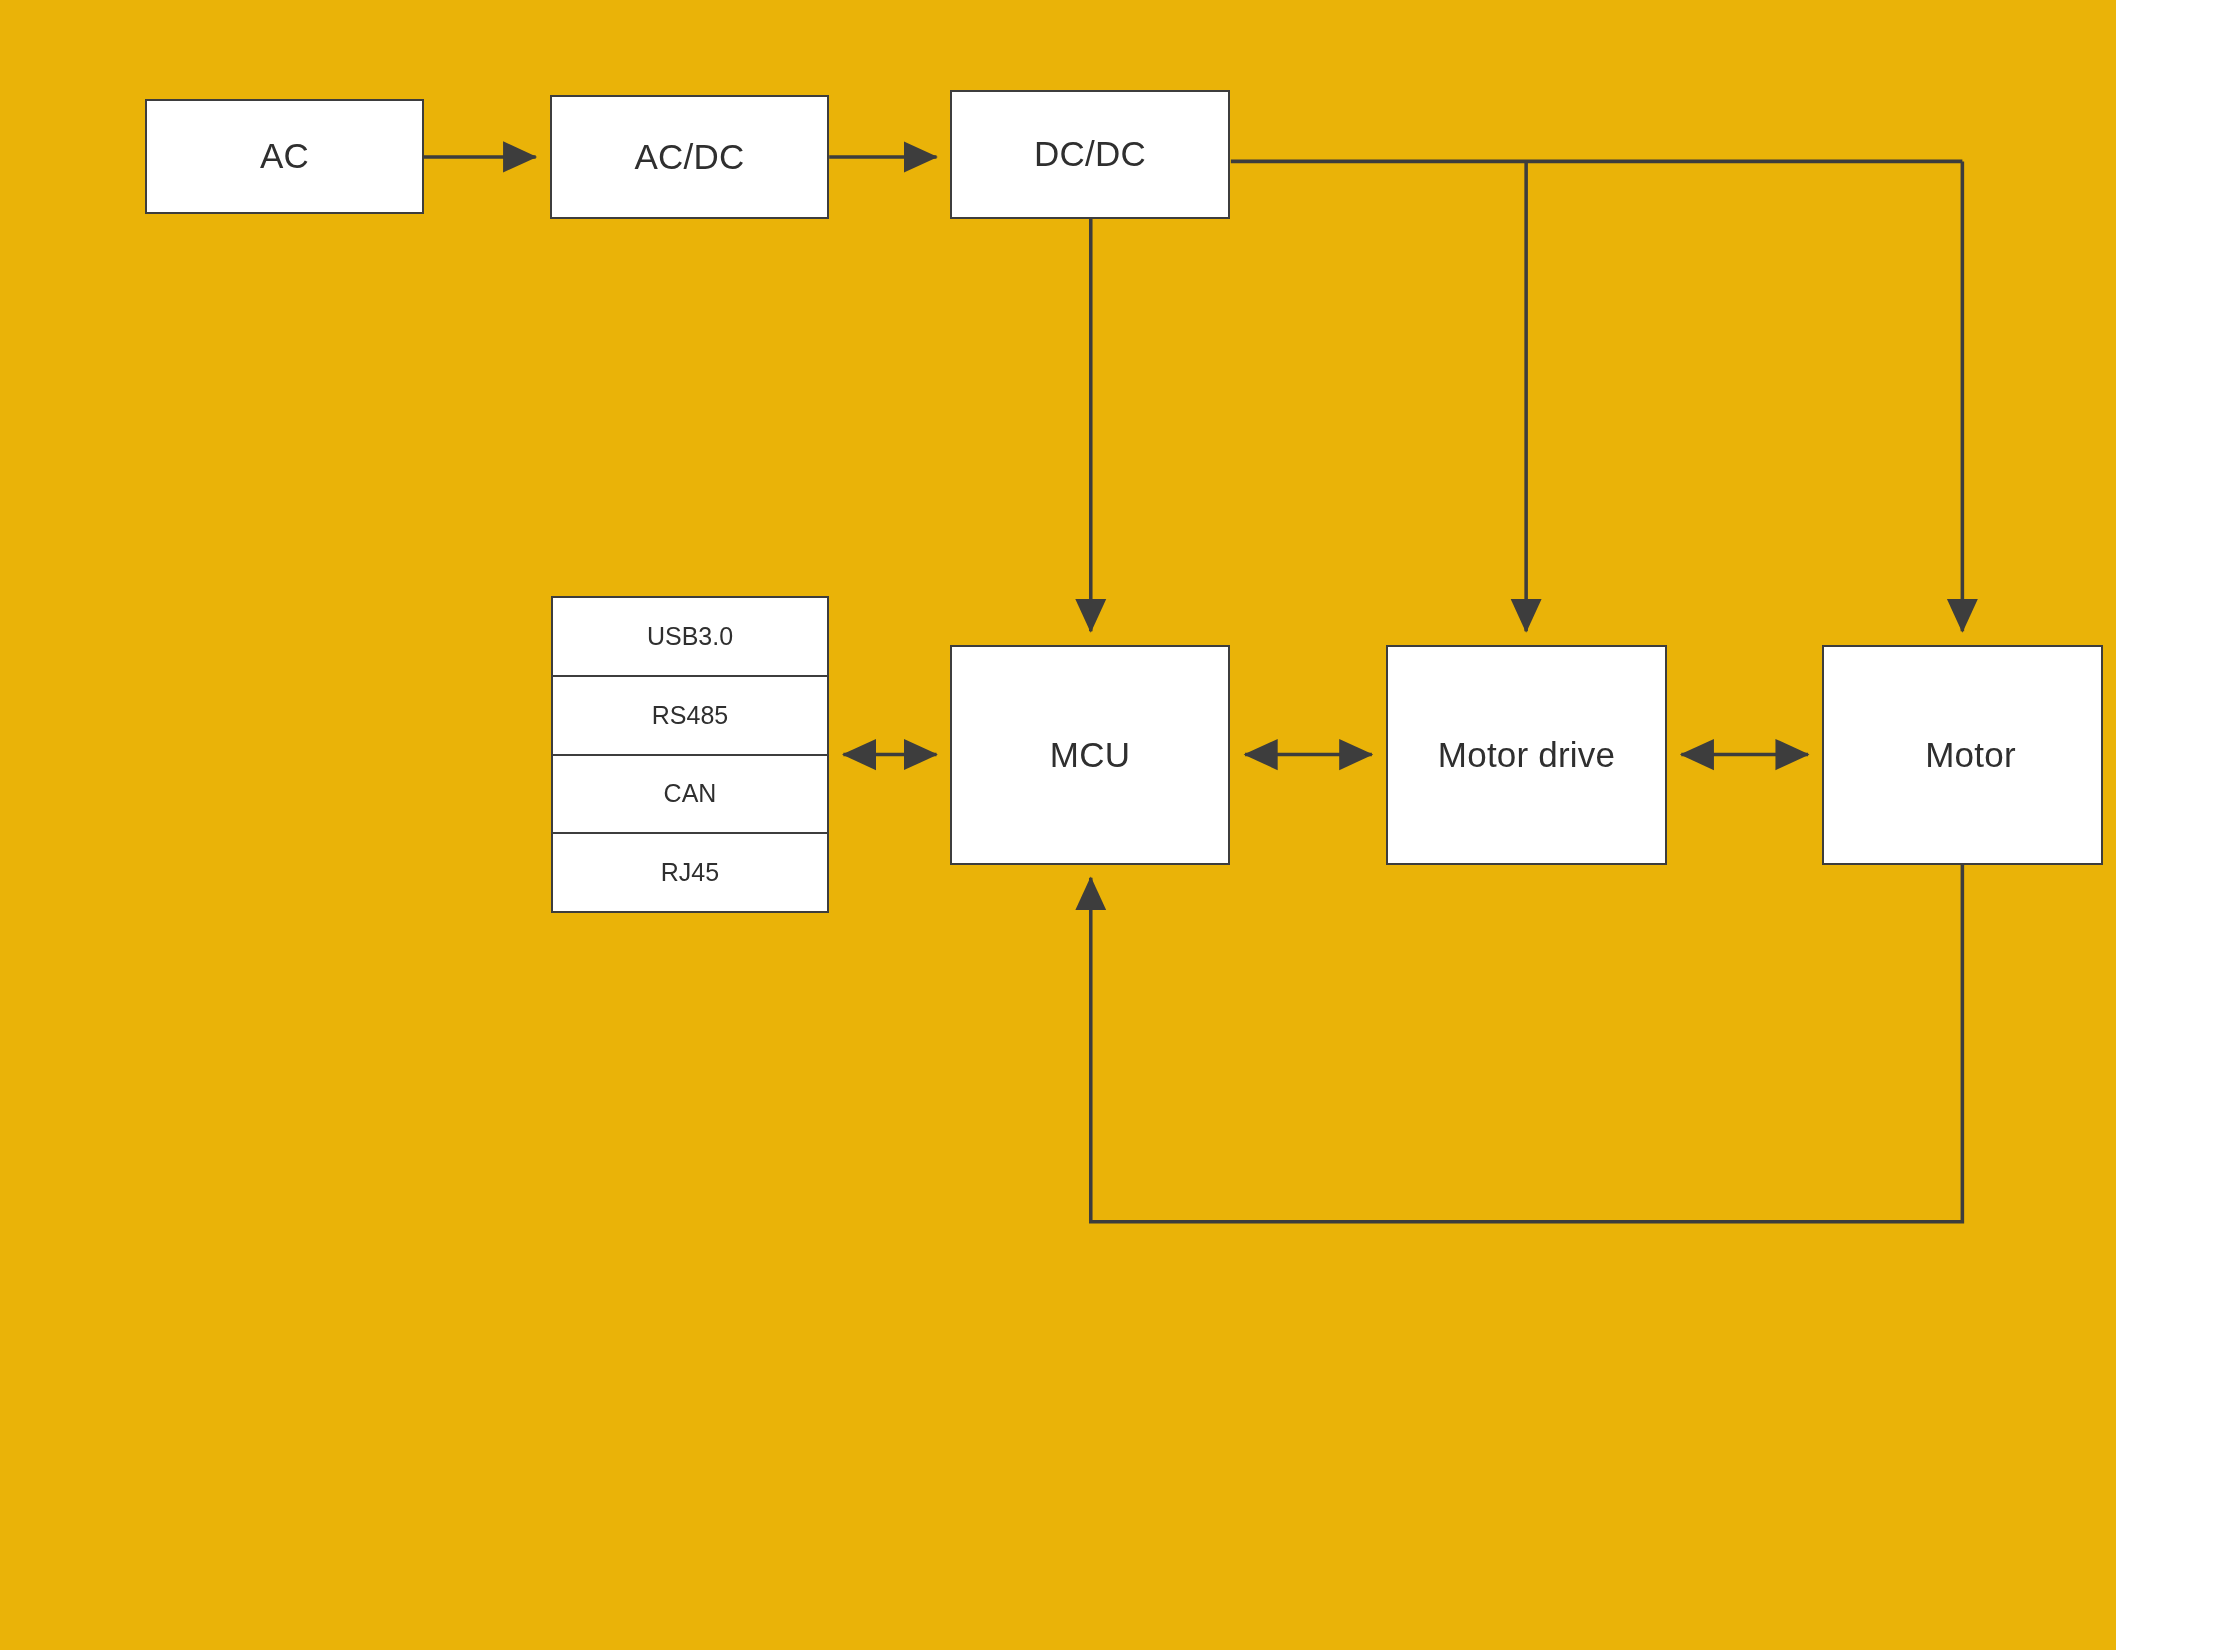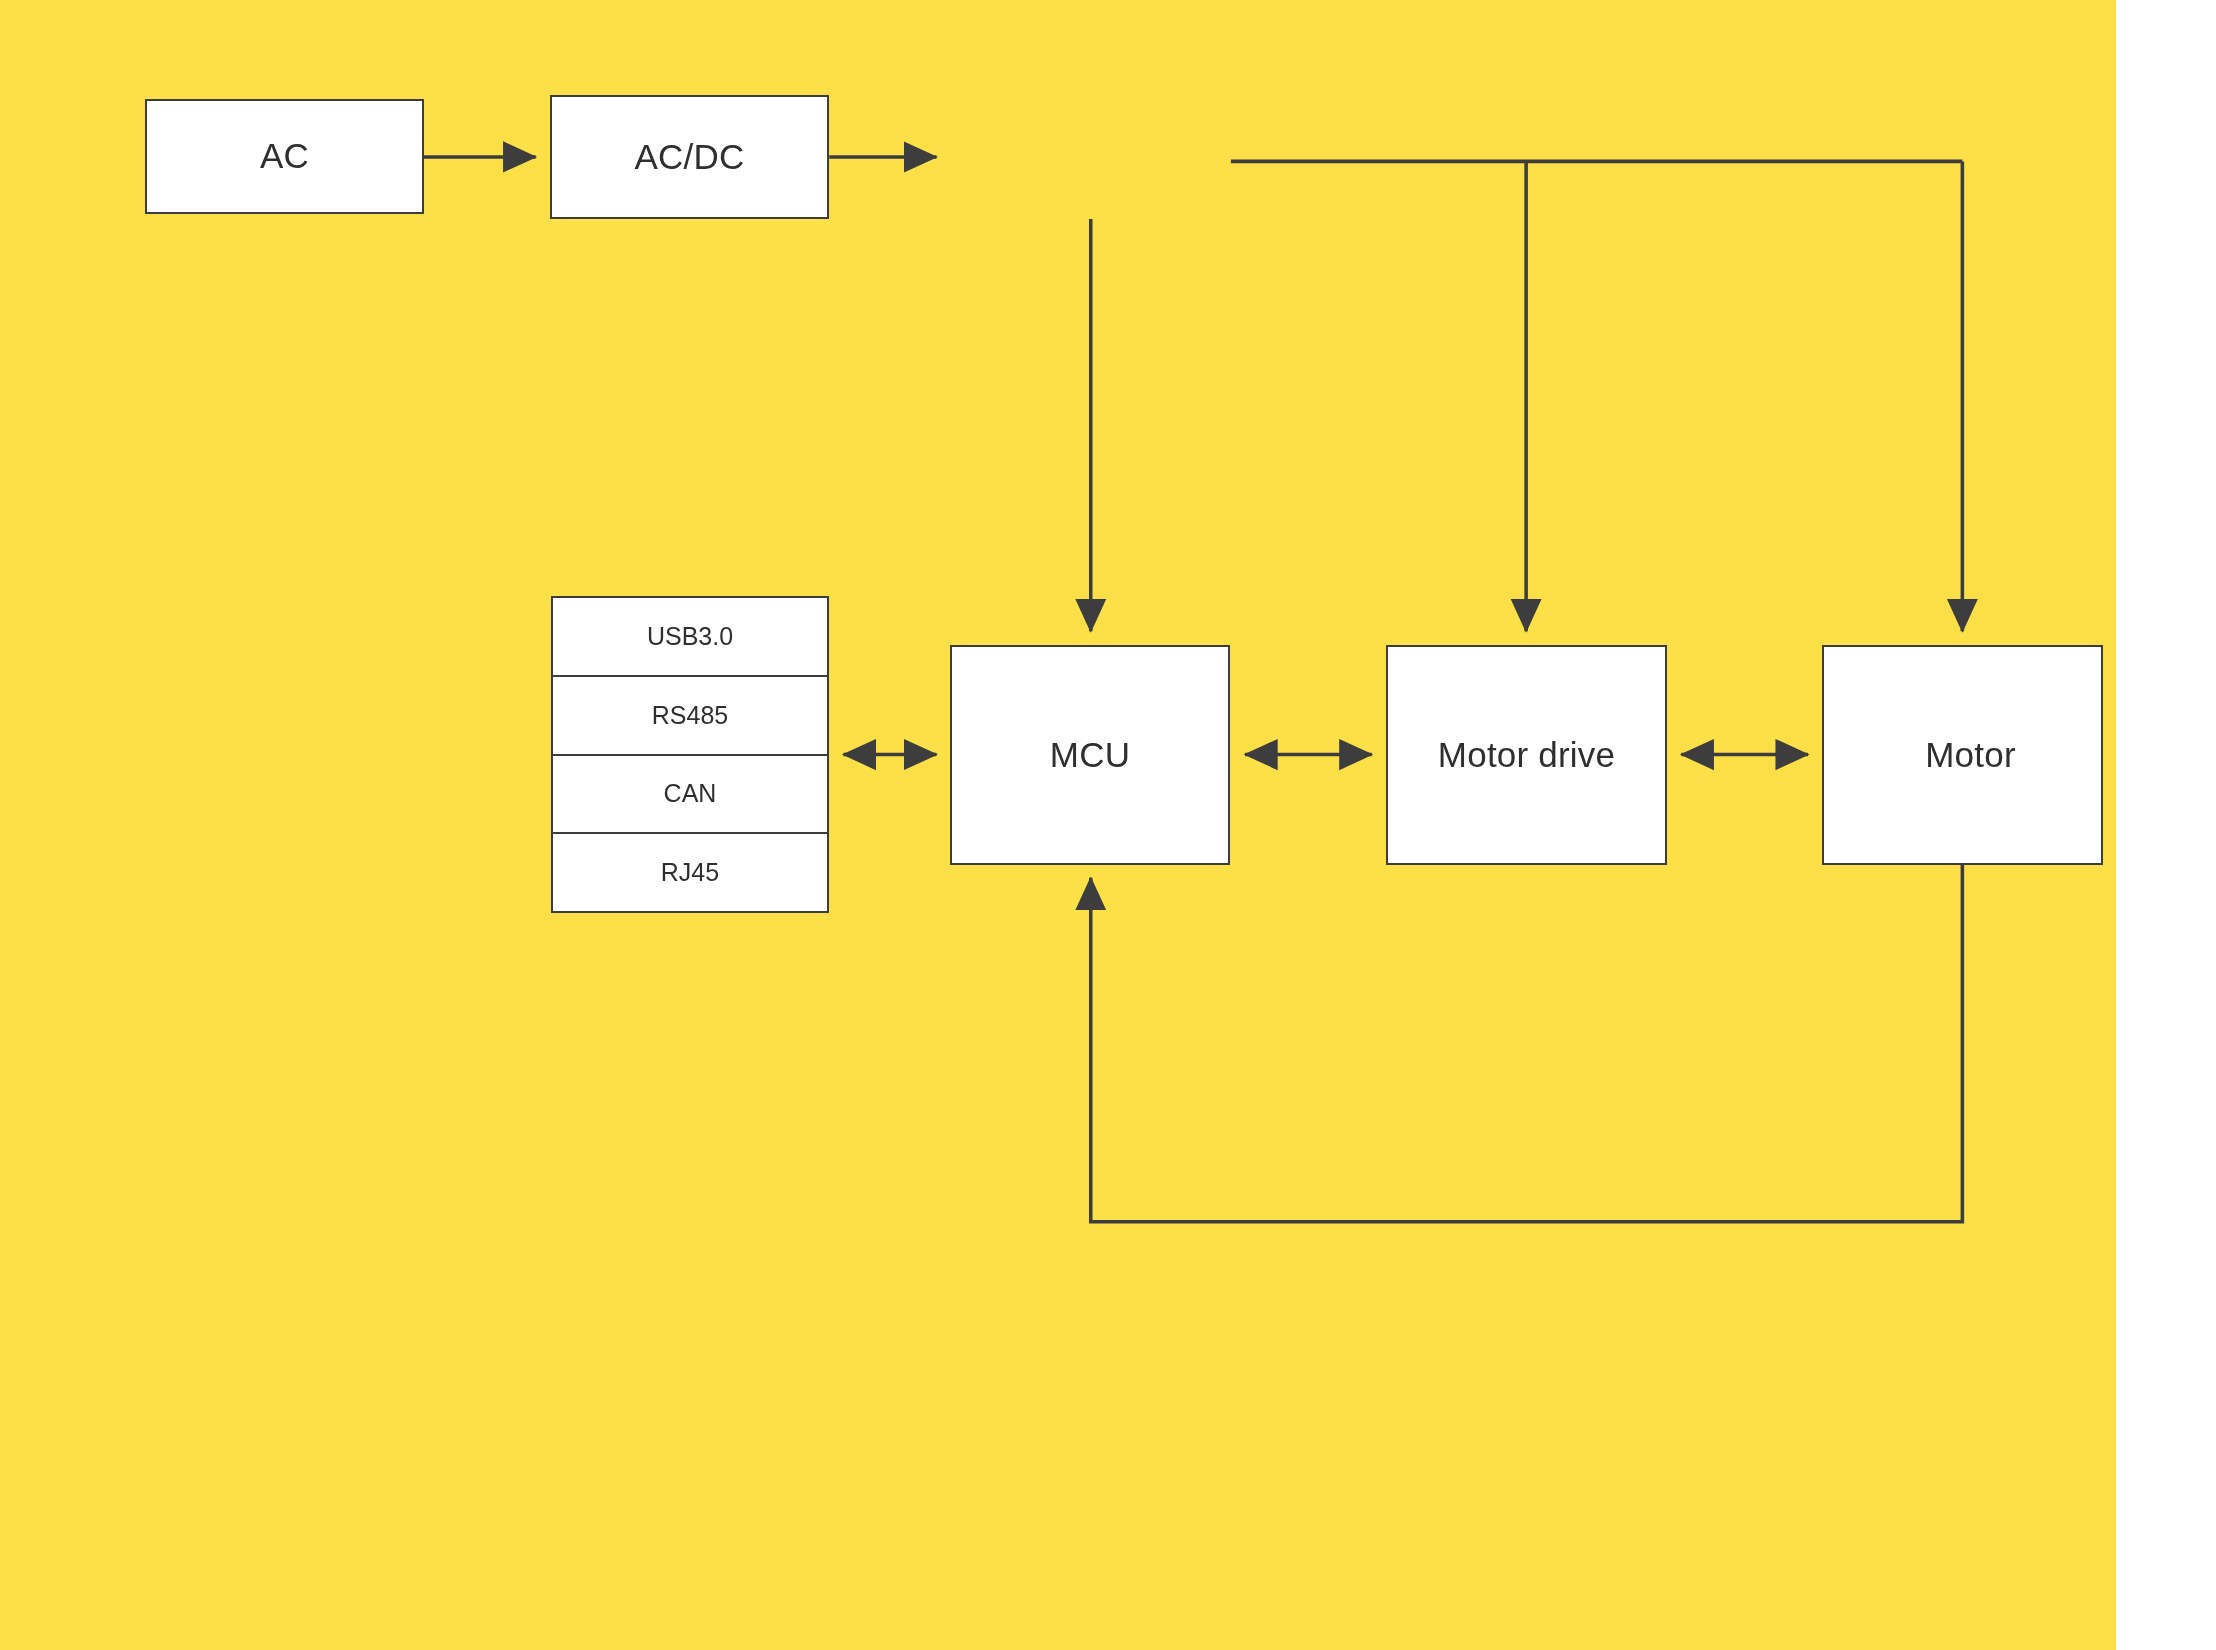"AC" #canvas { background: #fde047 -> #eab308 }
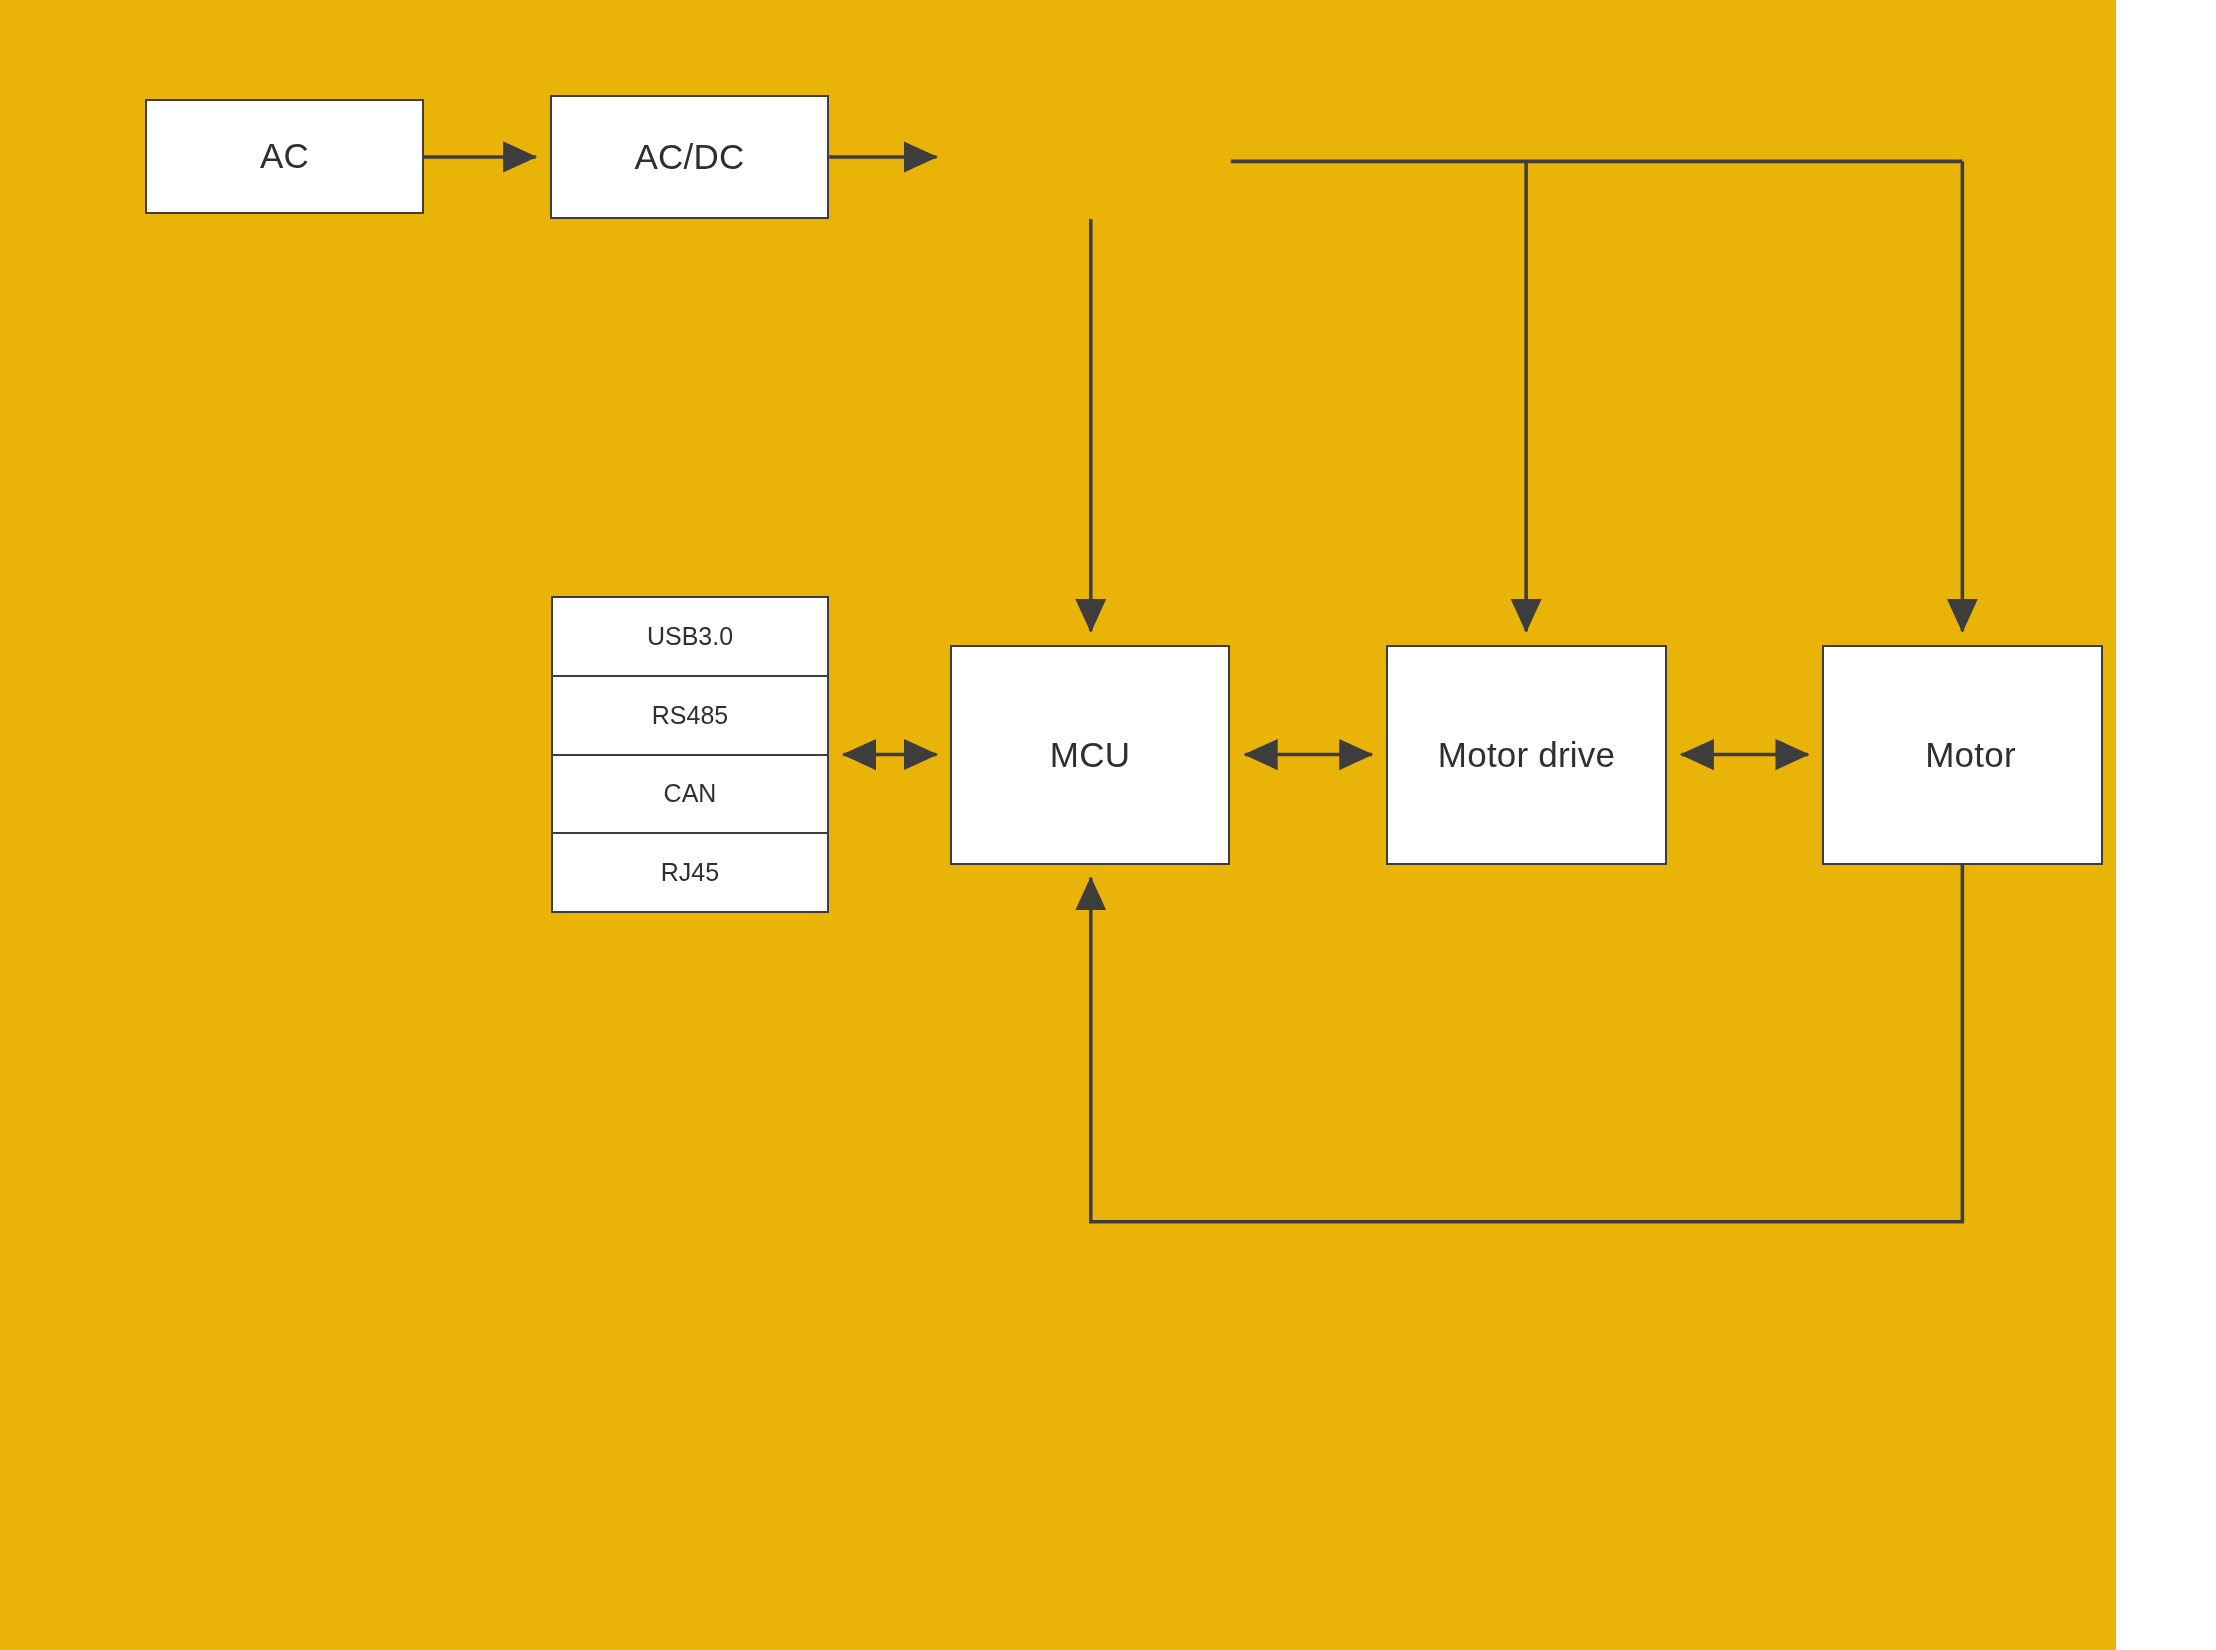"DC/DC" div.node { html: none -> <div> <span>DC/DC</span> </div> }
